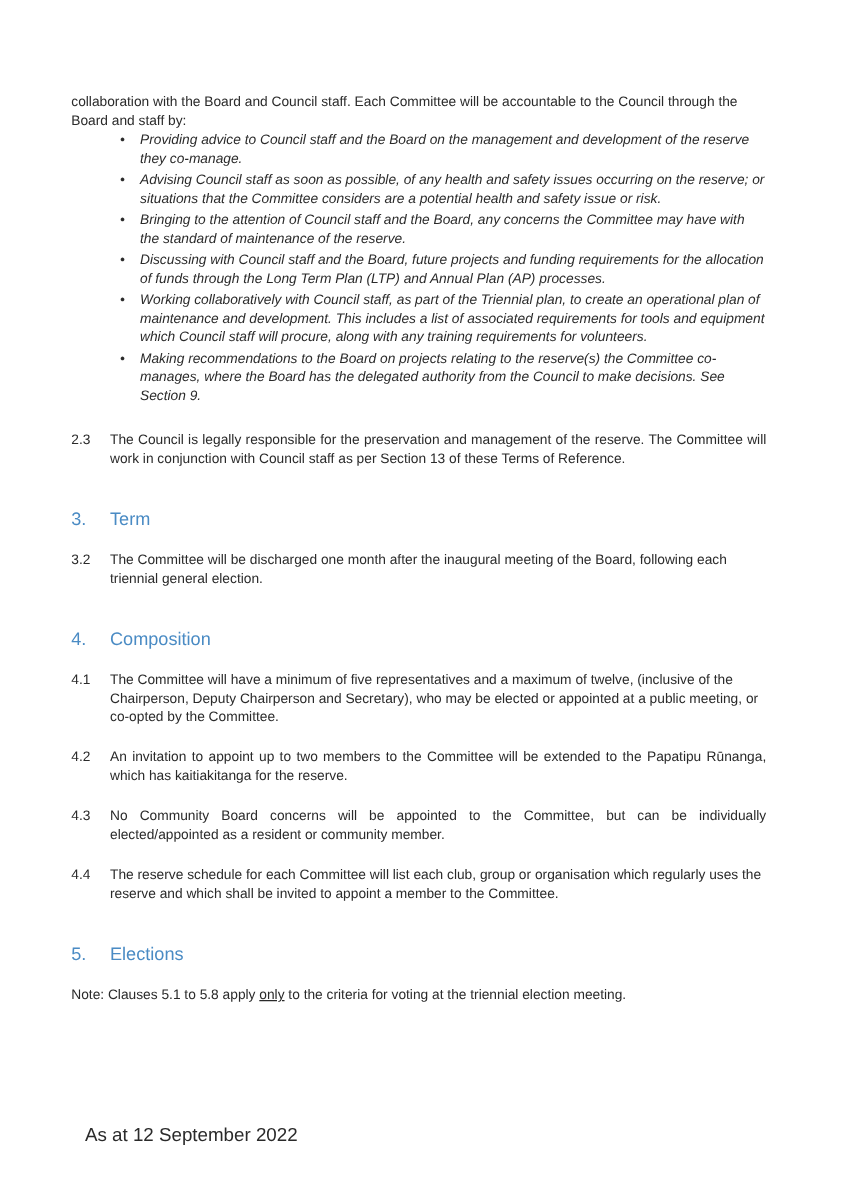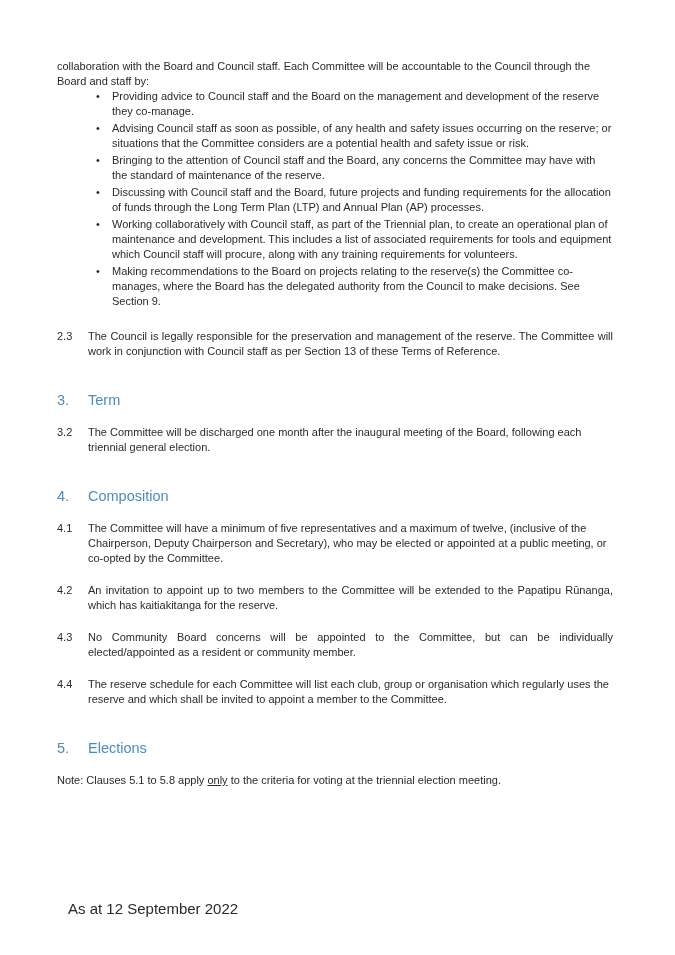"collaboration with the Board and" .page { padding: 59px 62px 0 57px -> 75px 62px 0 57px }
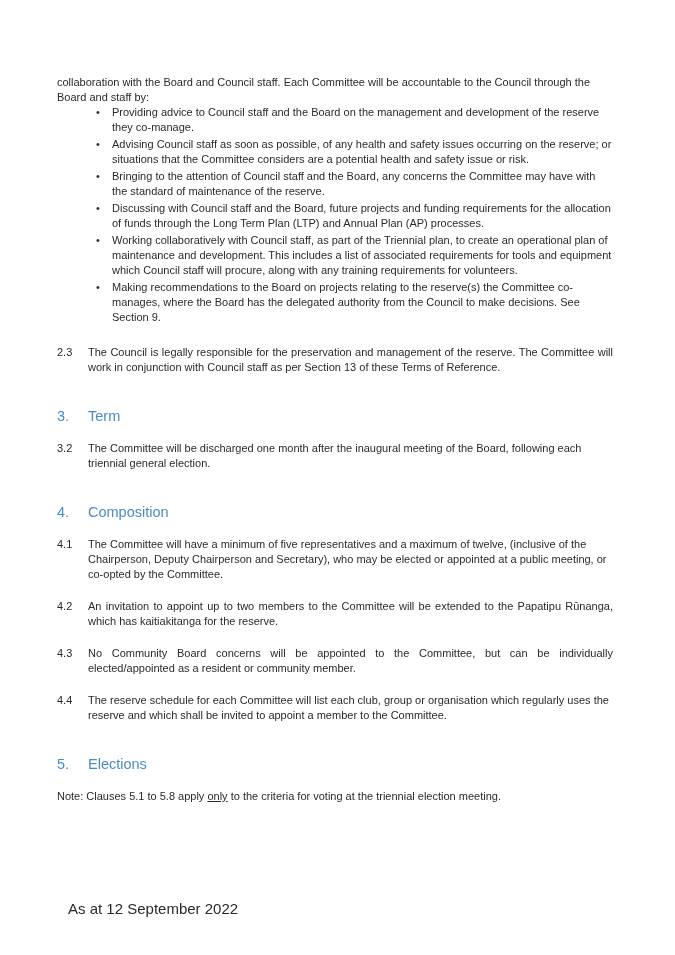"Providing advice to Council staff" ul.bullets li { font-style: none -> italic }
